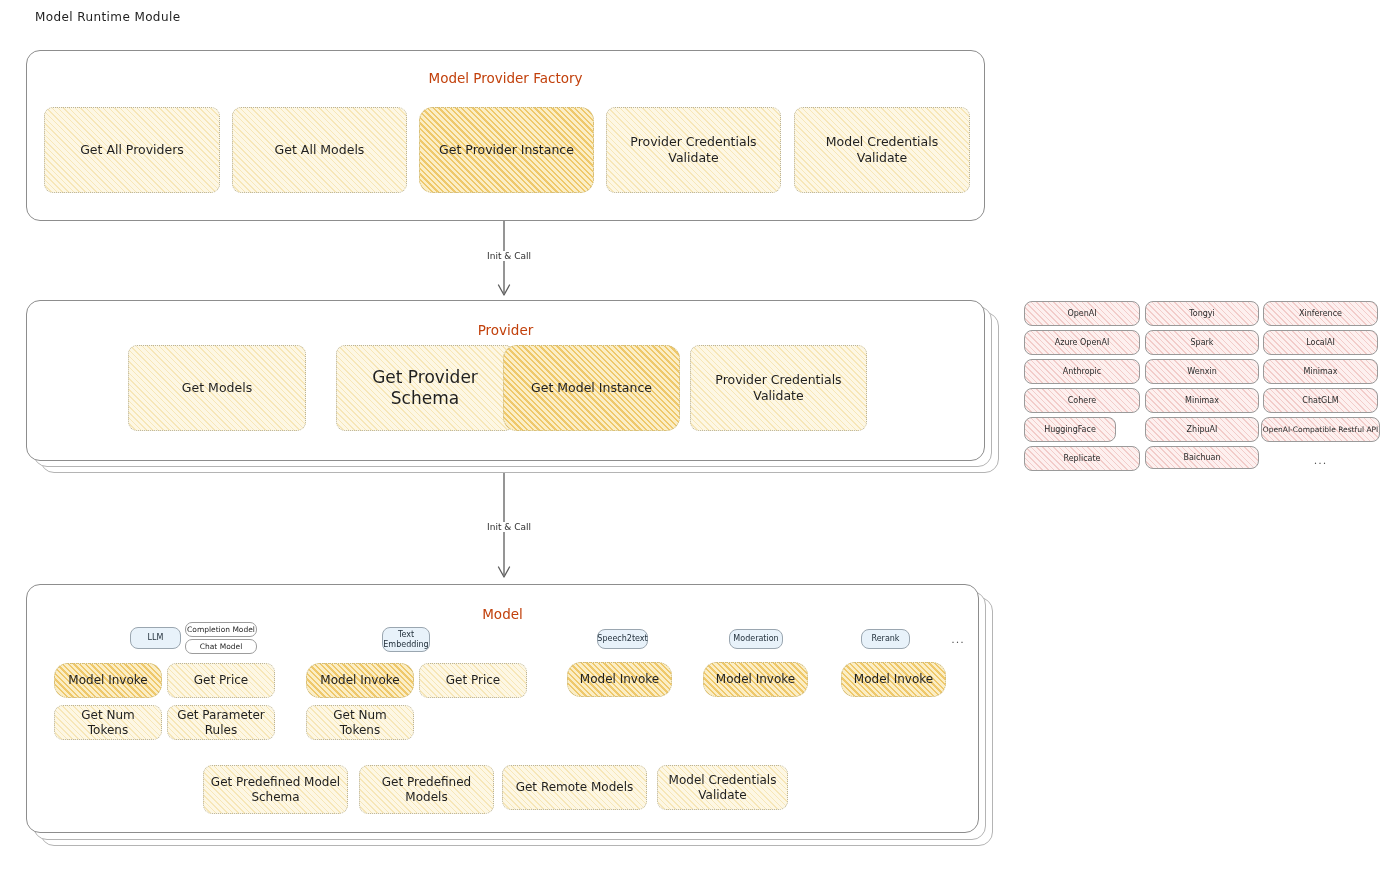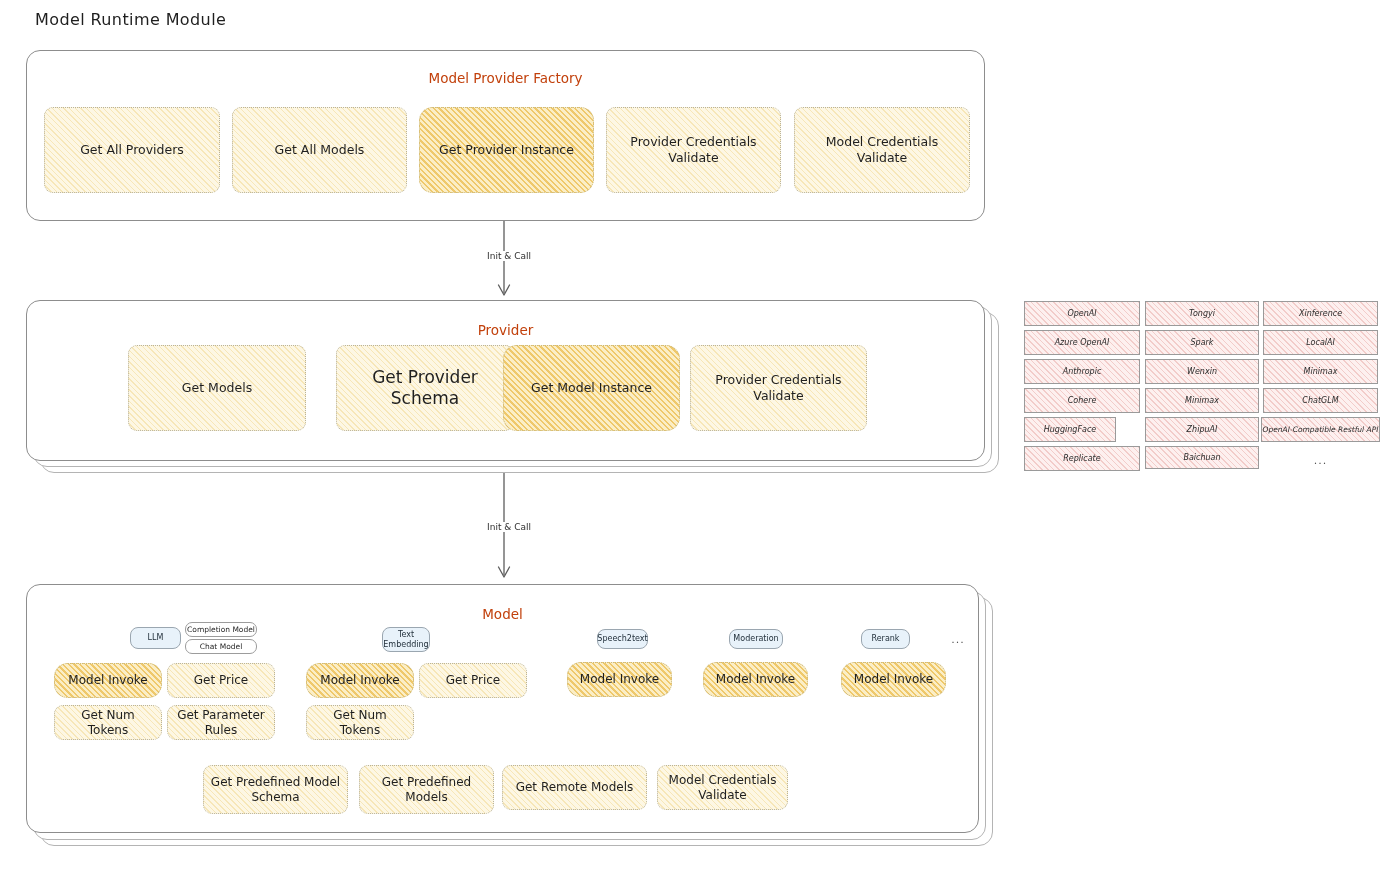"Model Runtime Module" .page-title { font-size: 16px -> 12px }
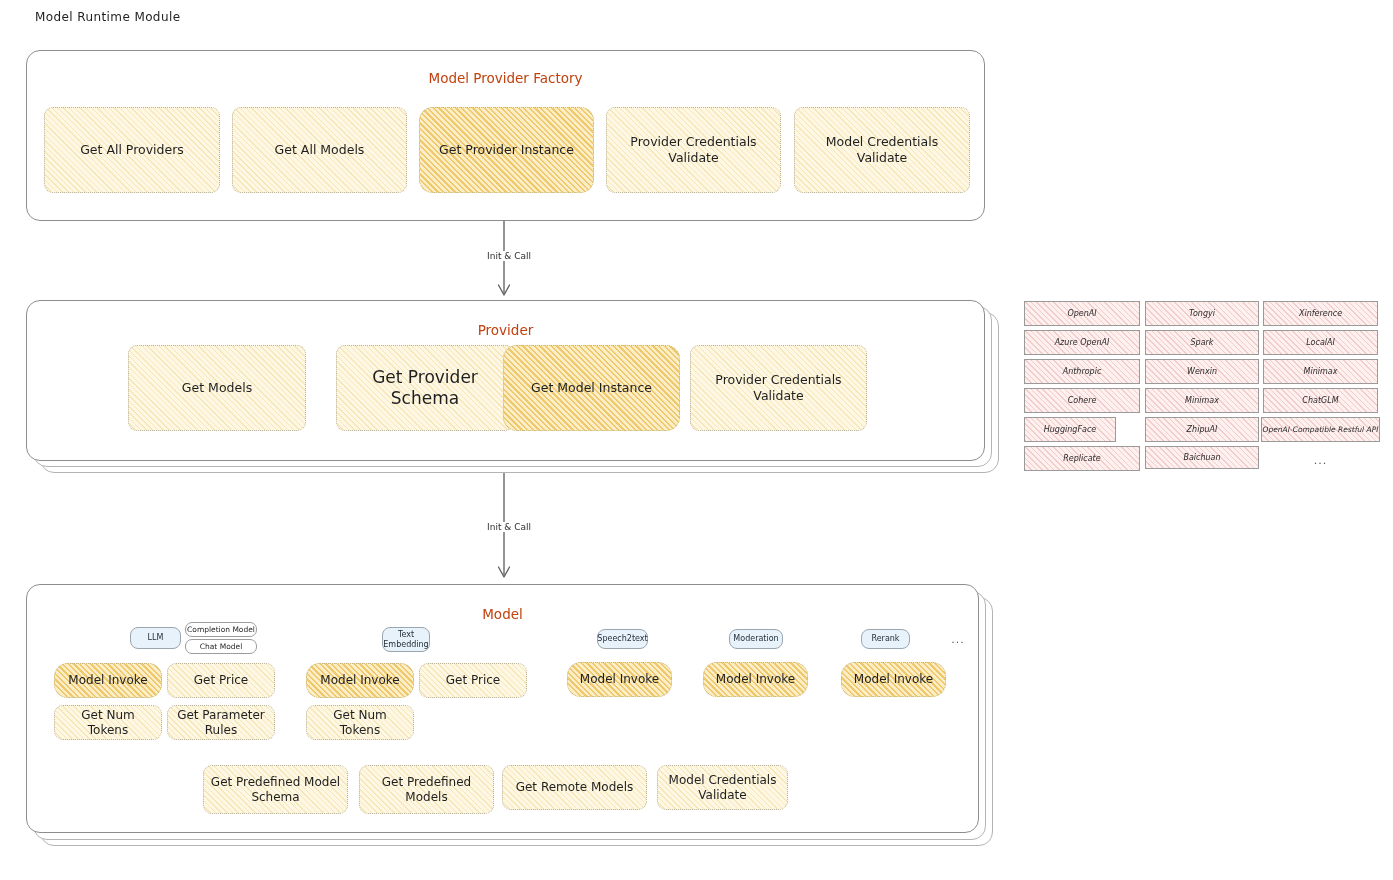"OpenAI" .chip { border-radius: 0 -> 8px; font-style: italic -> none }
